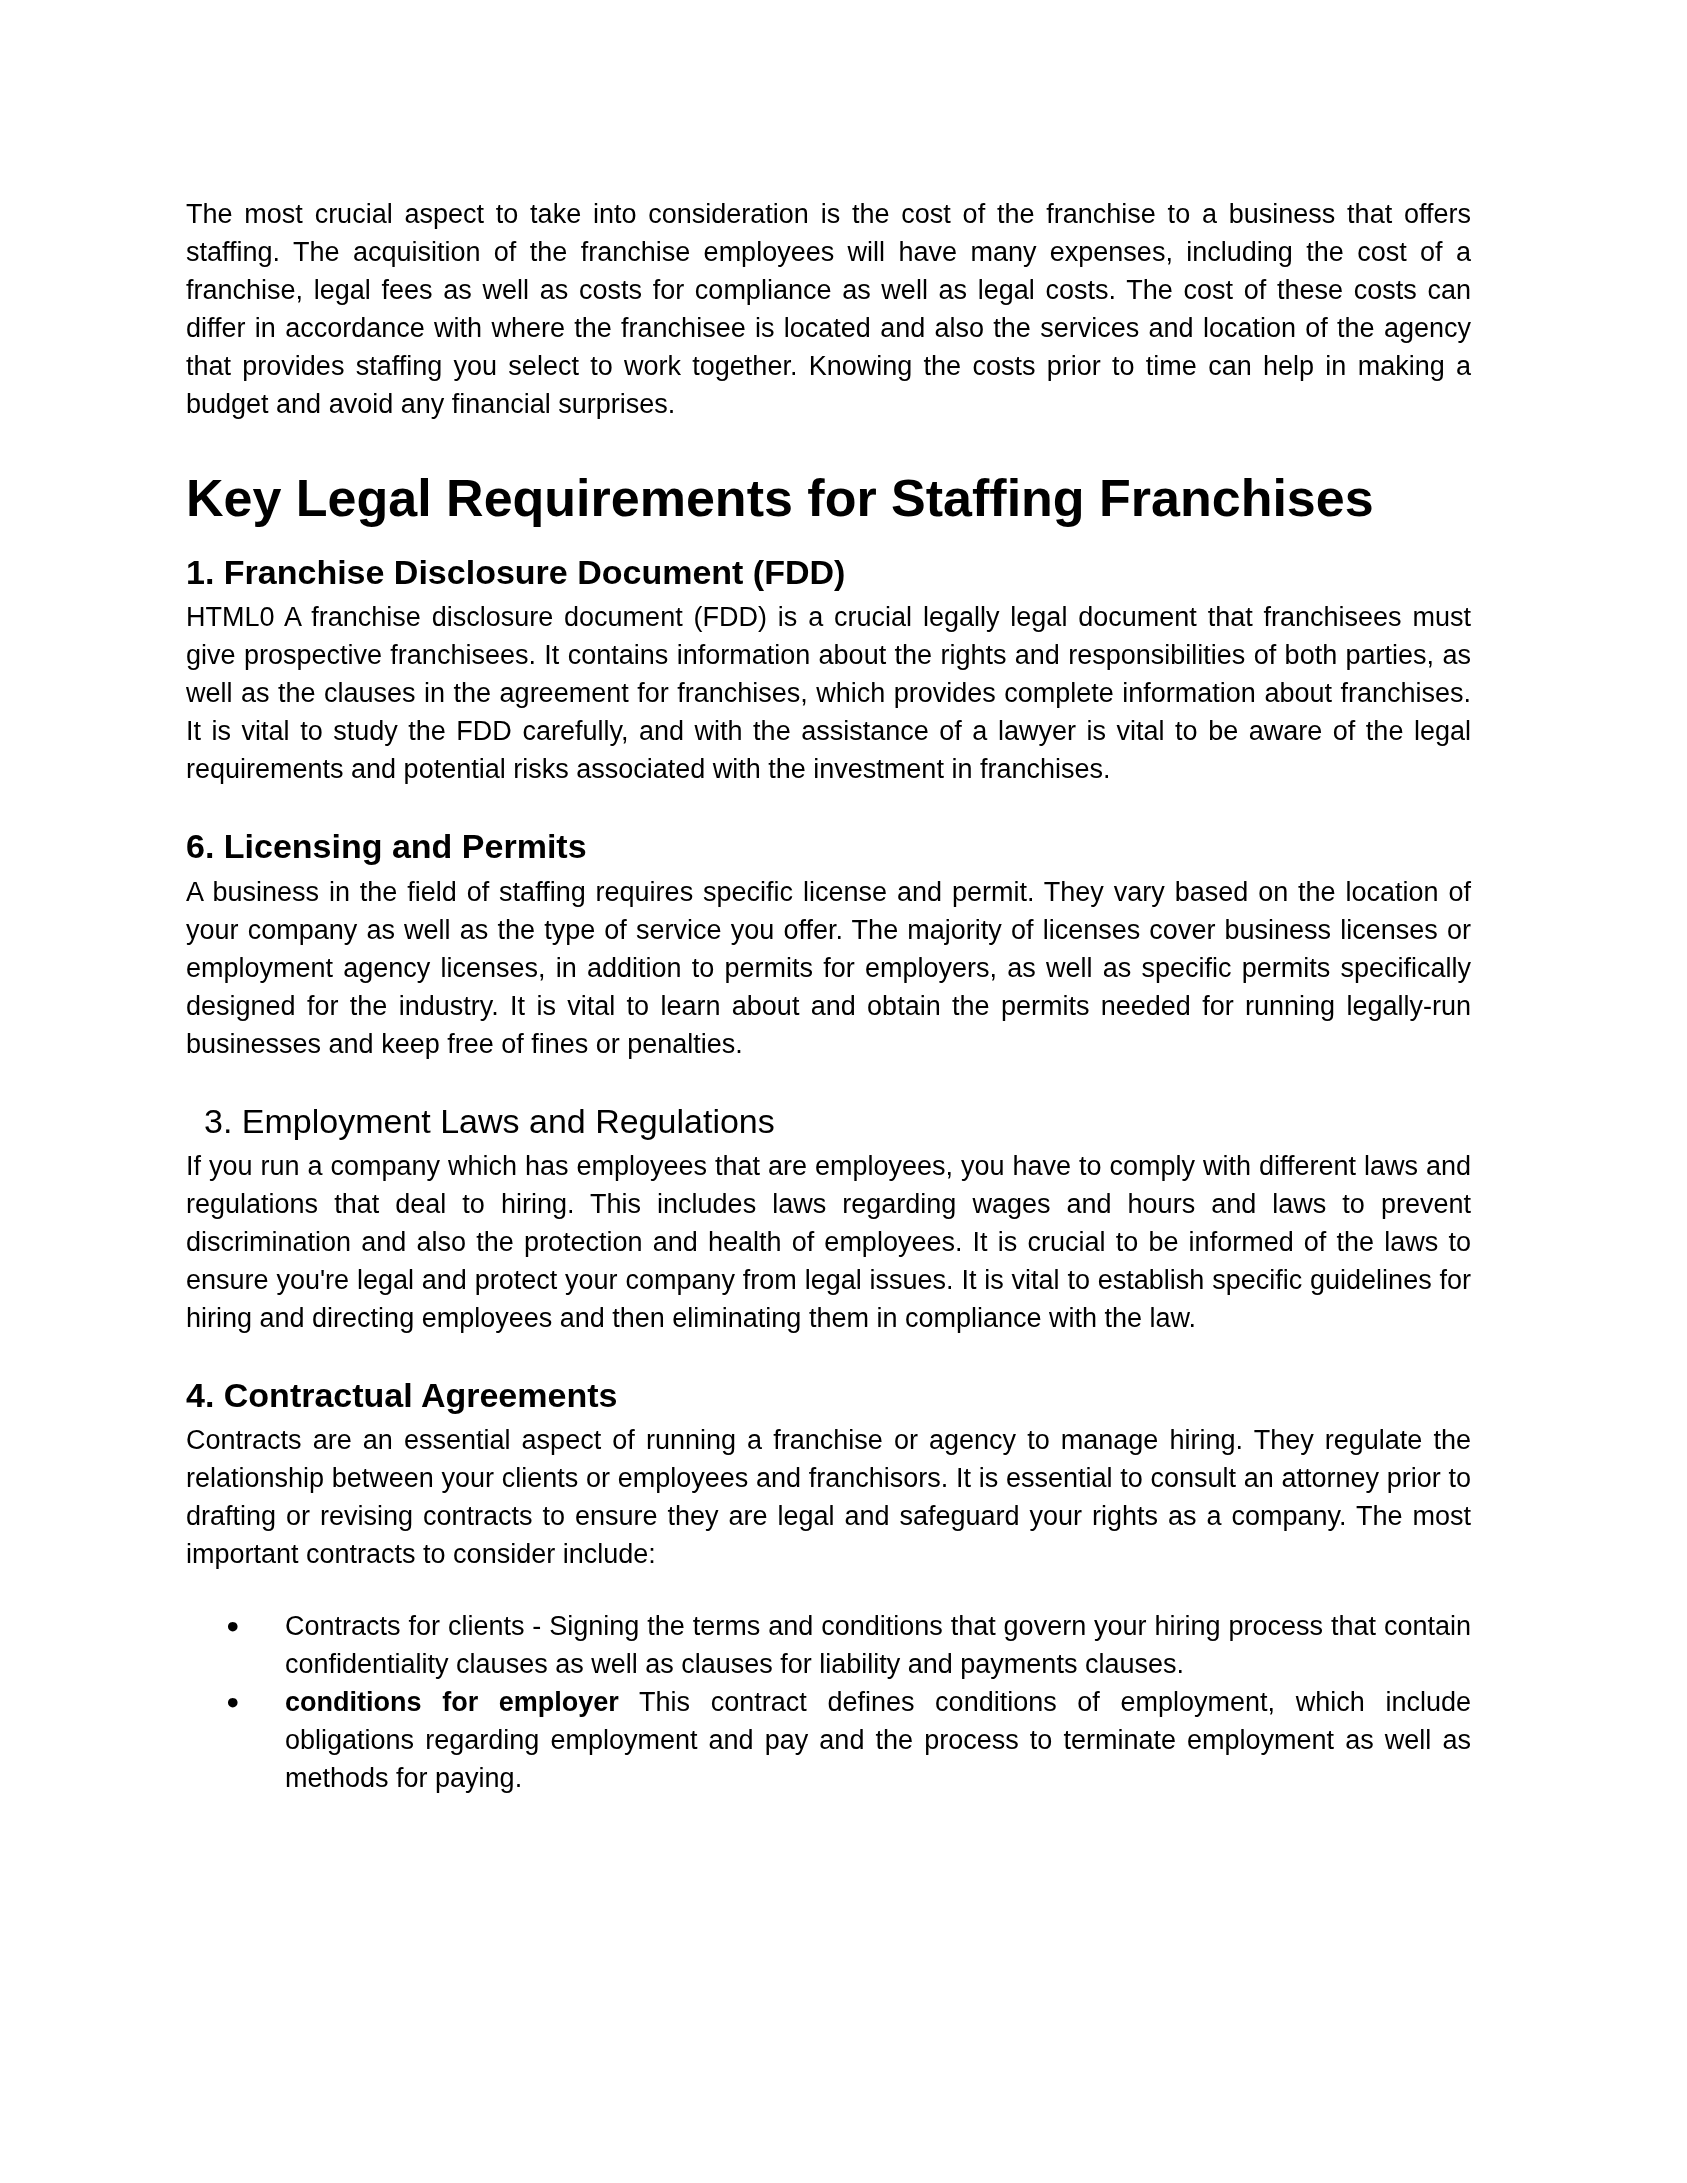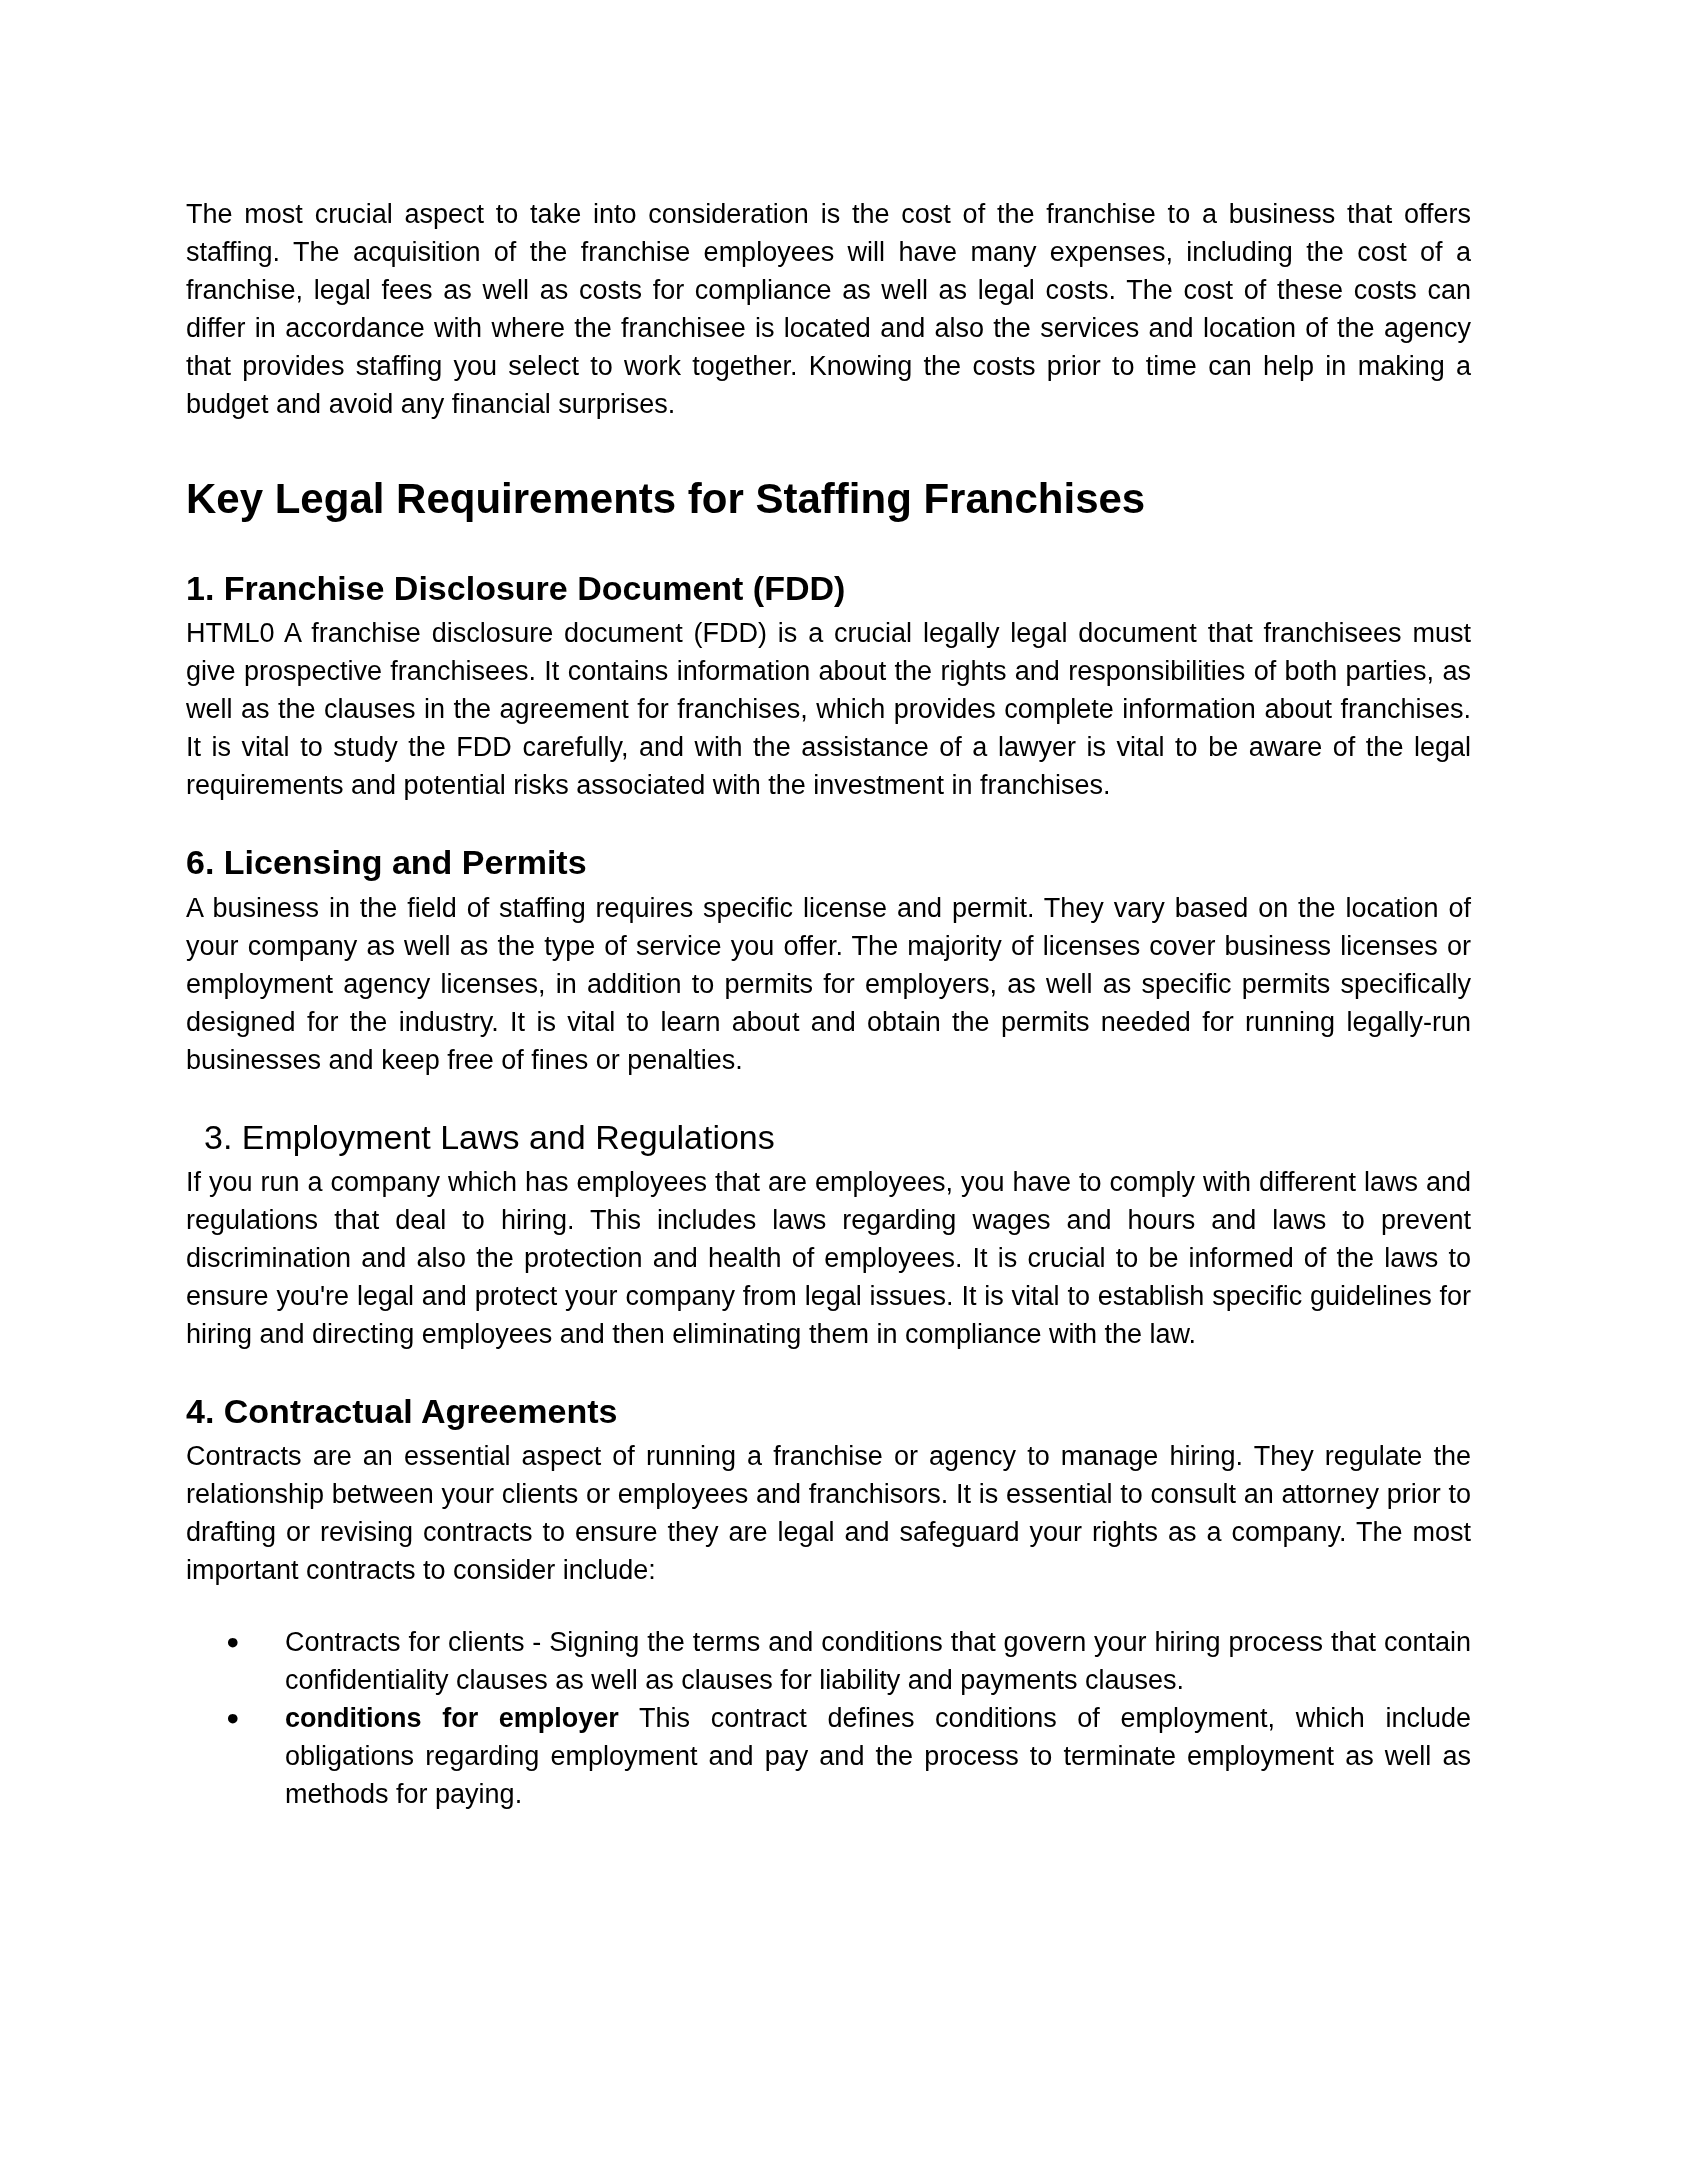"Key Legal Requirements for Staffing" h1.title { font-size: 42px -> 52px }
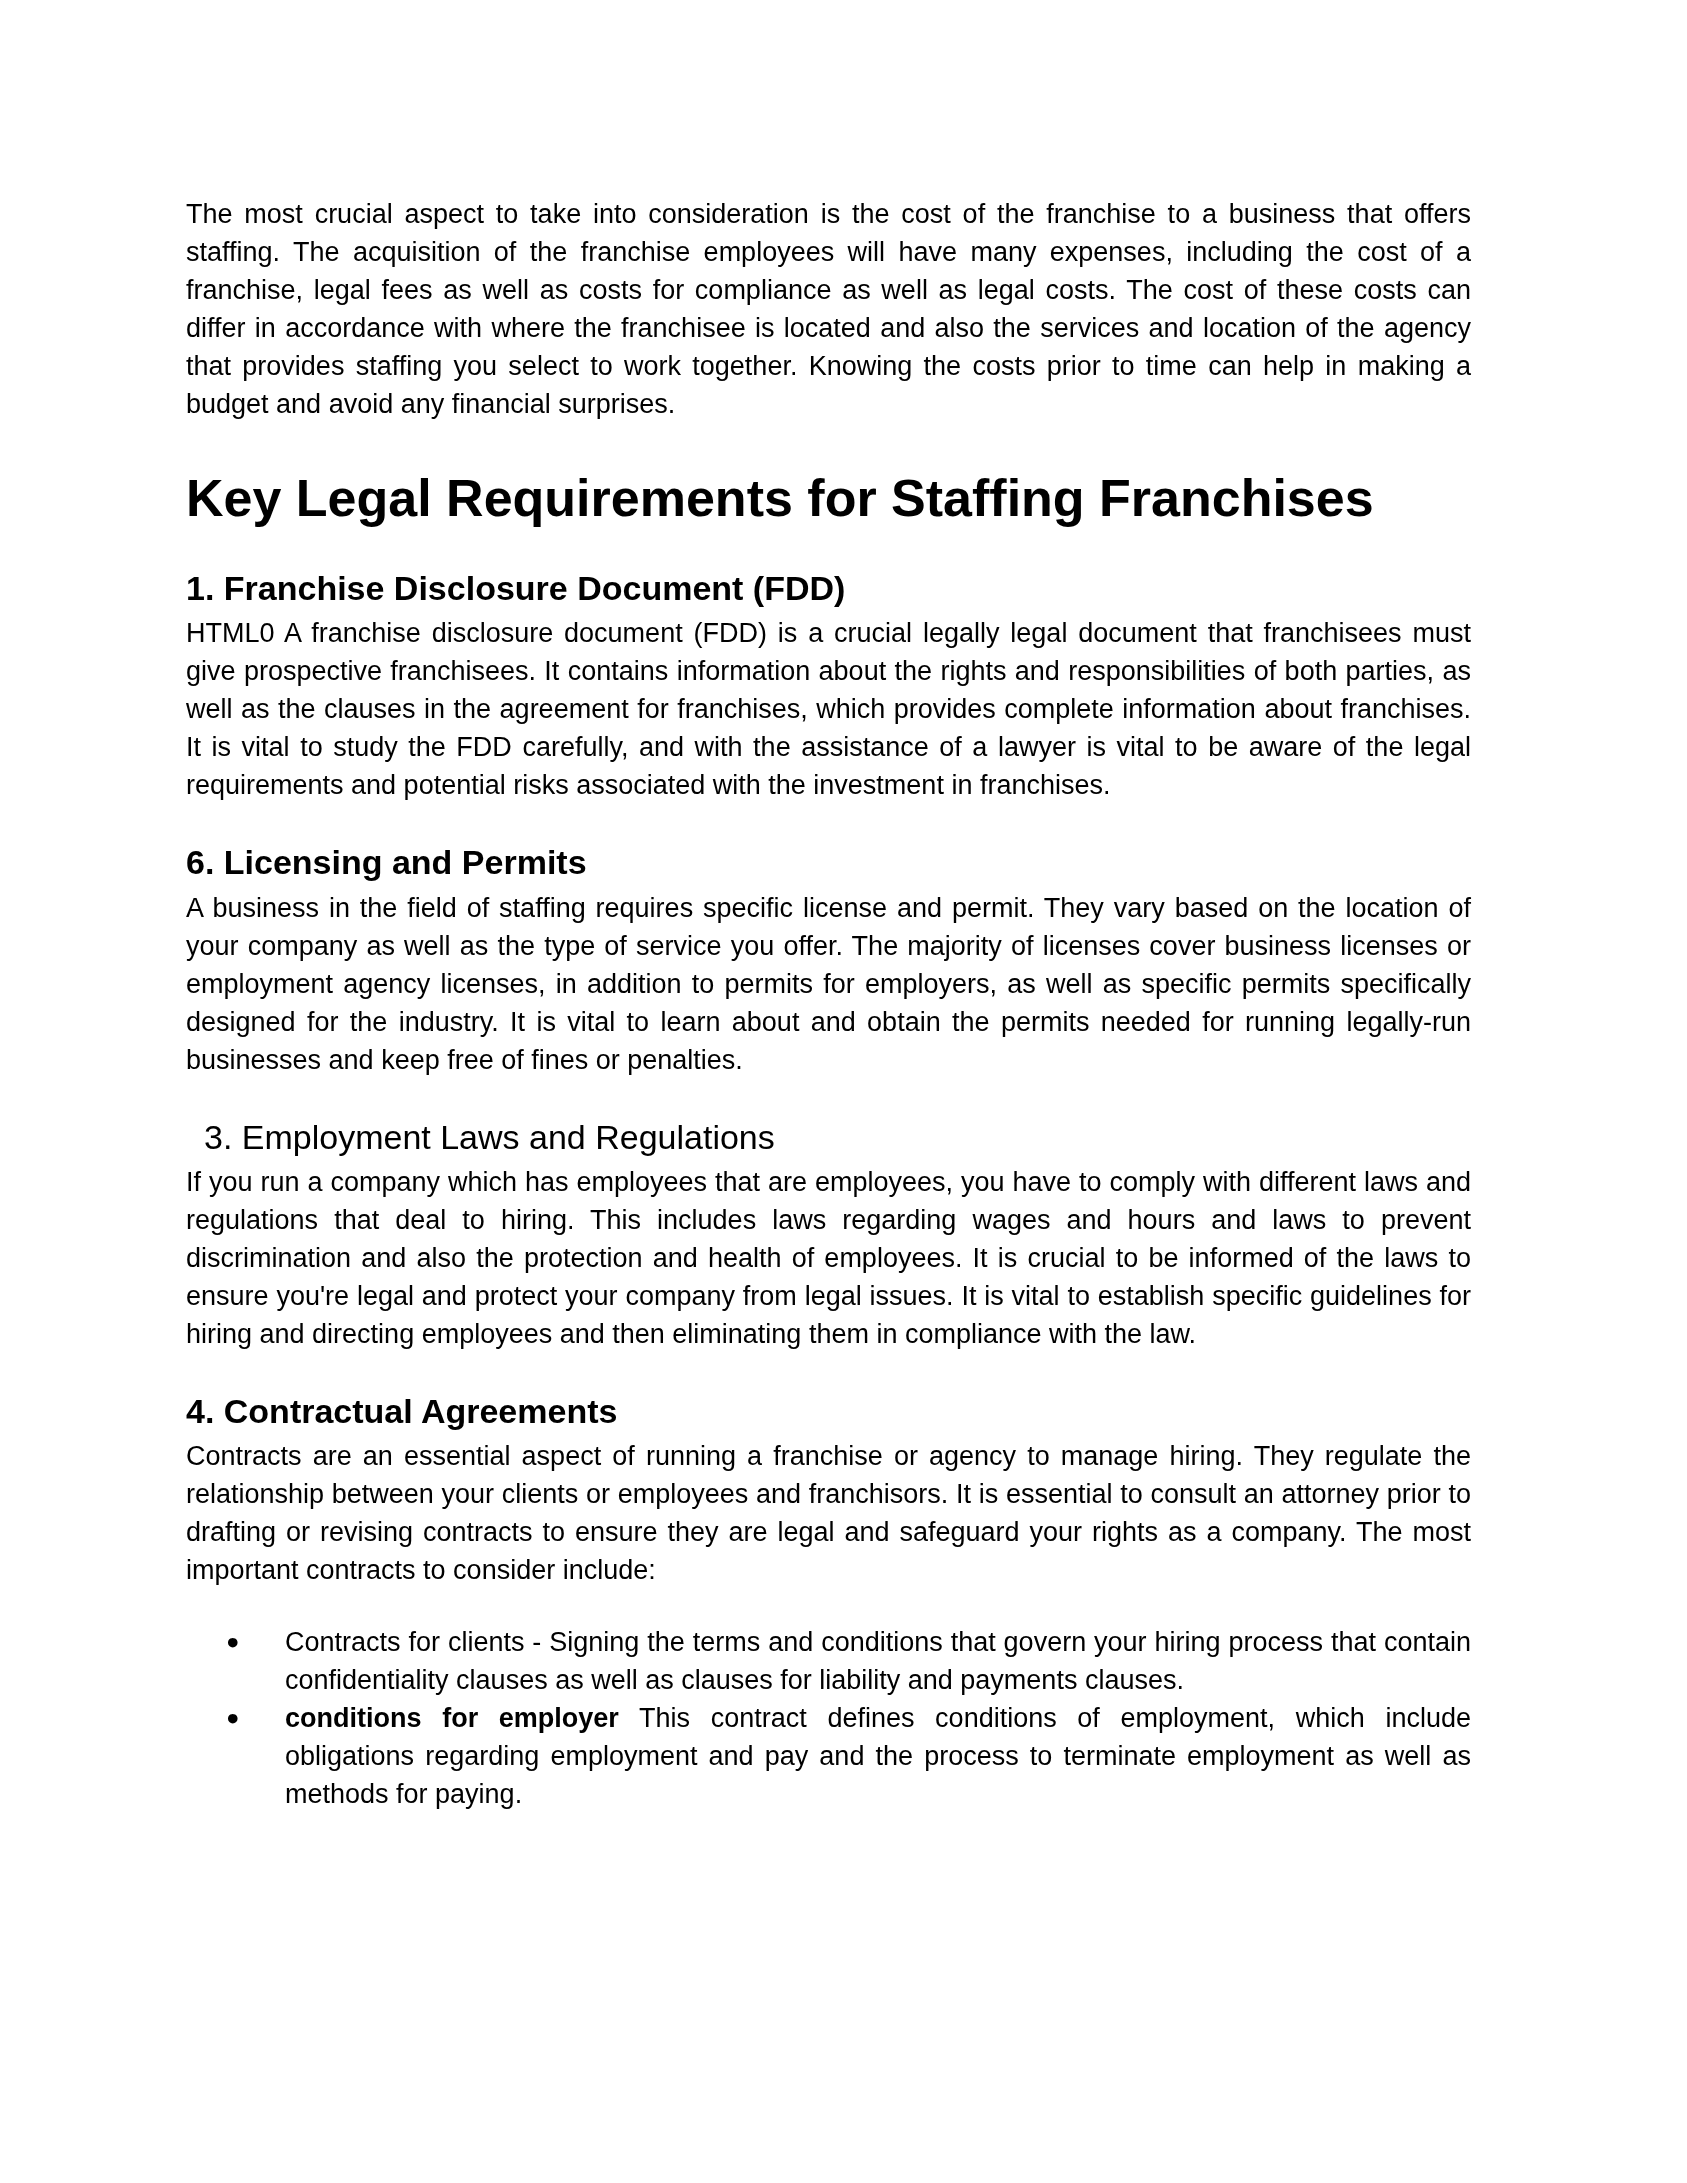"1. Franchise Disclosure Document (FDD)" h2.sec { margin-top: 42px -> 26px }
